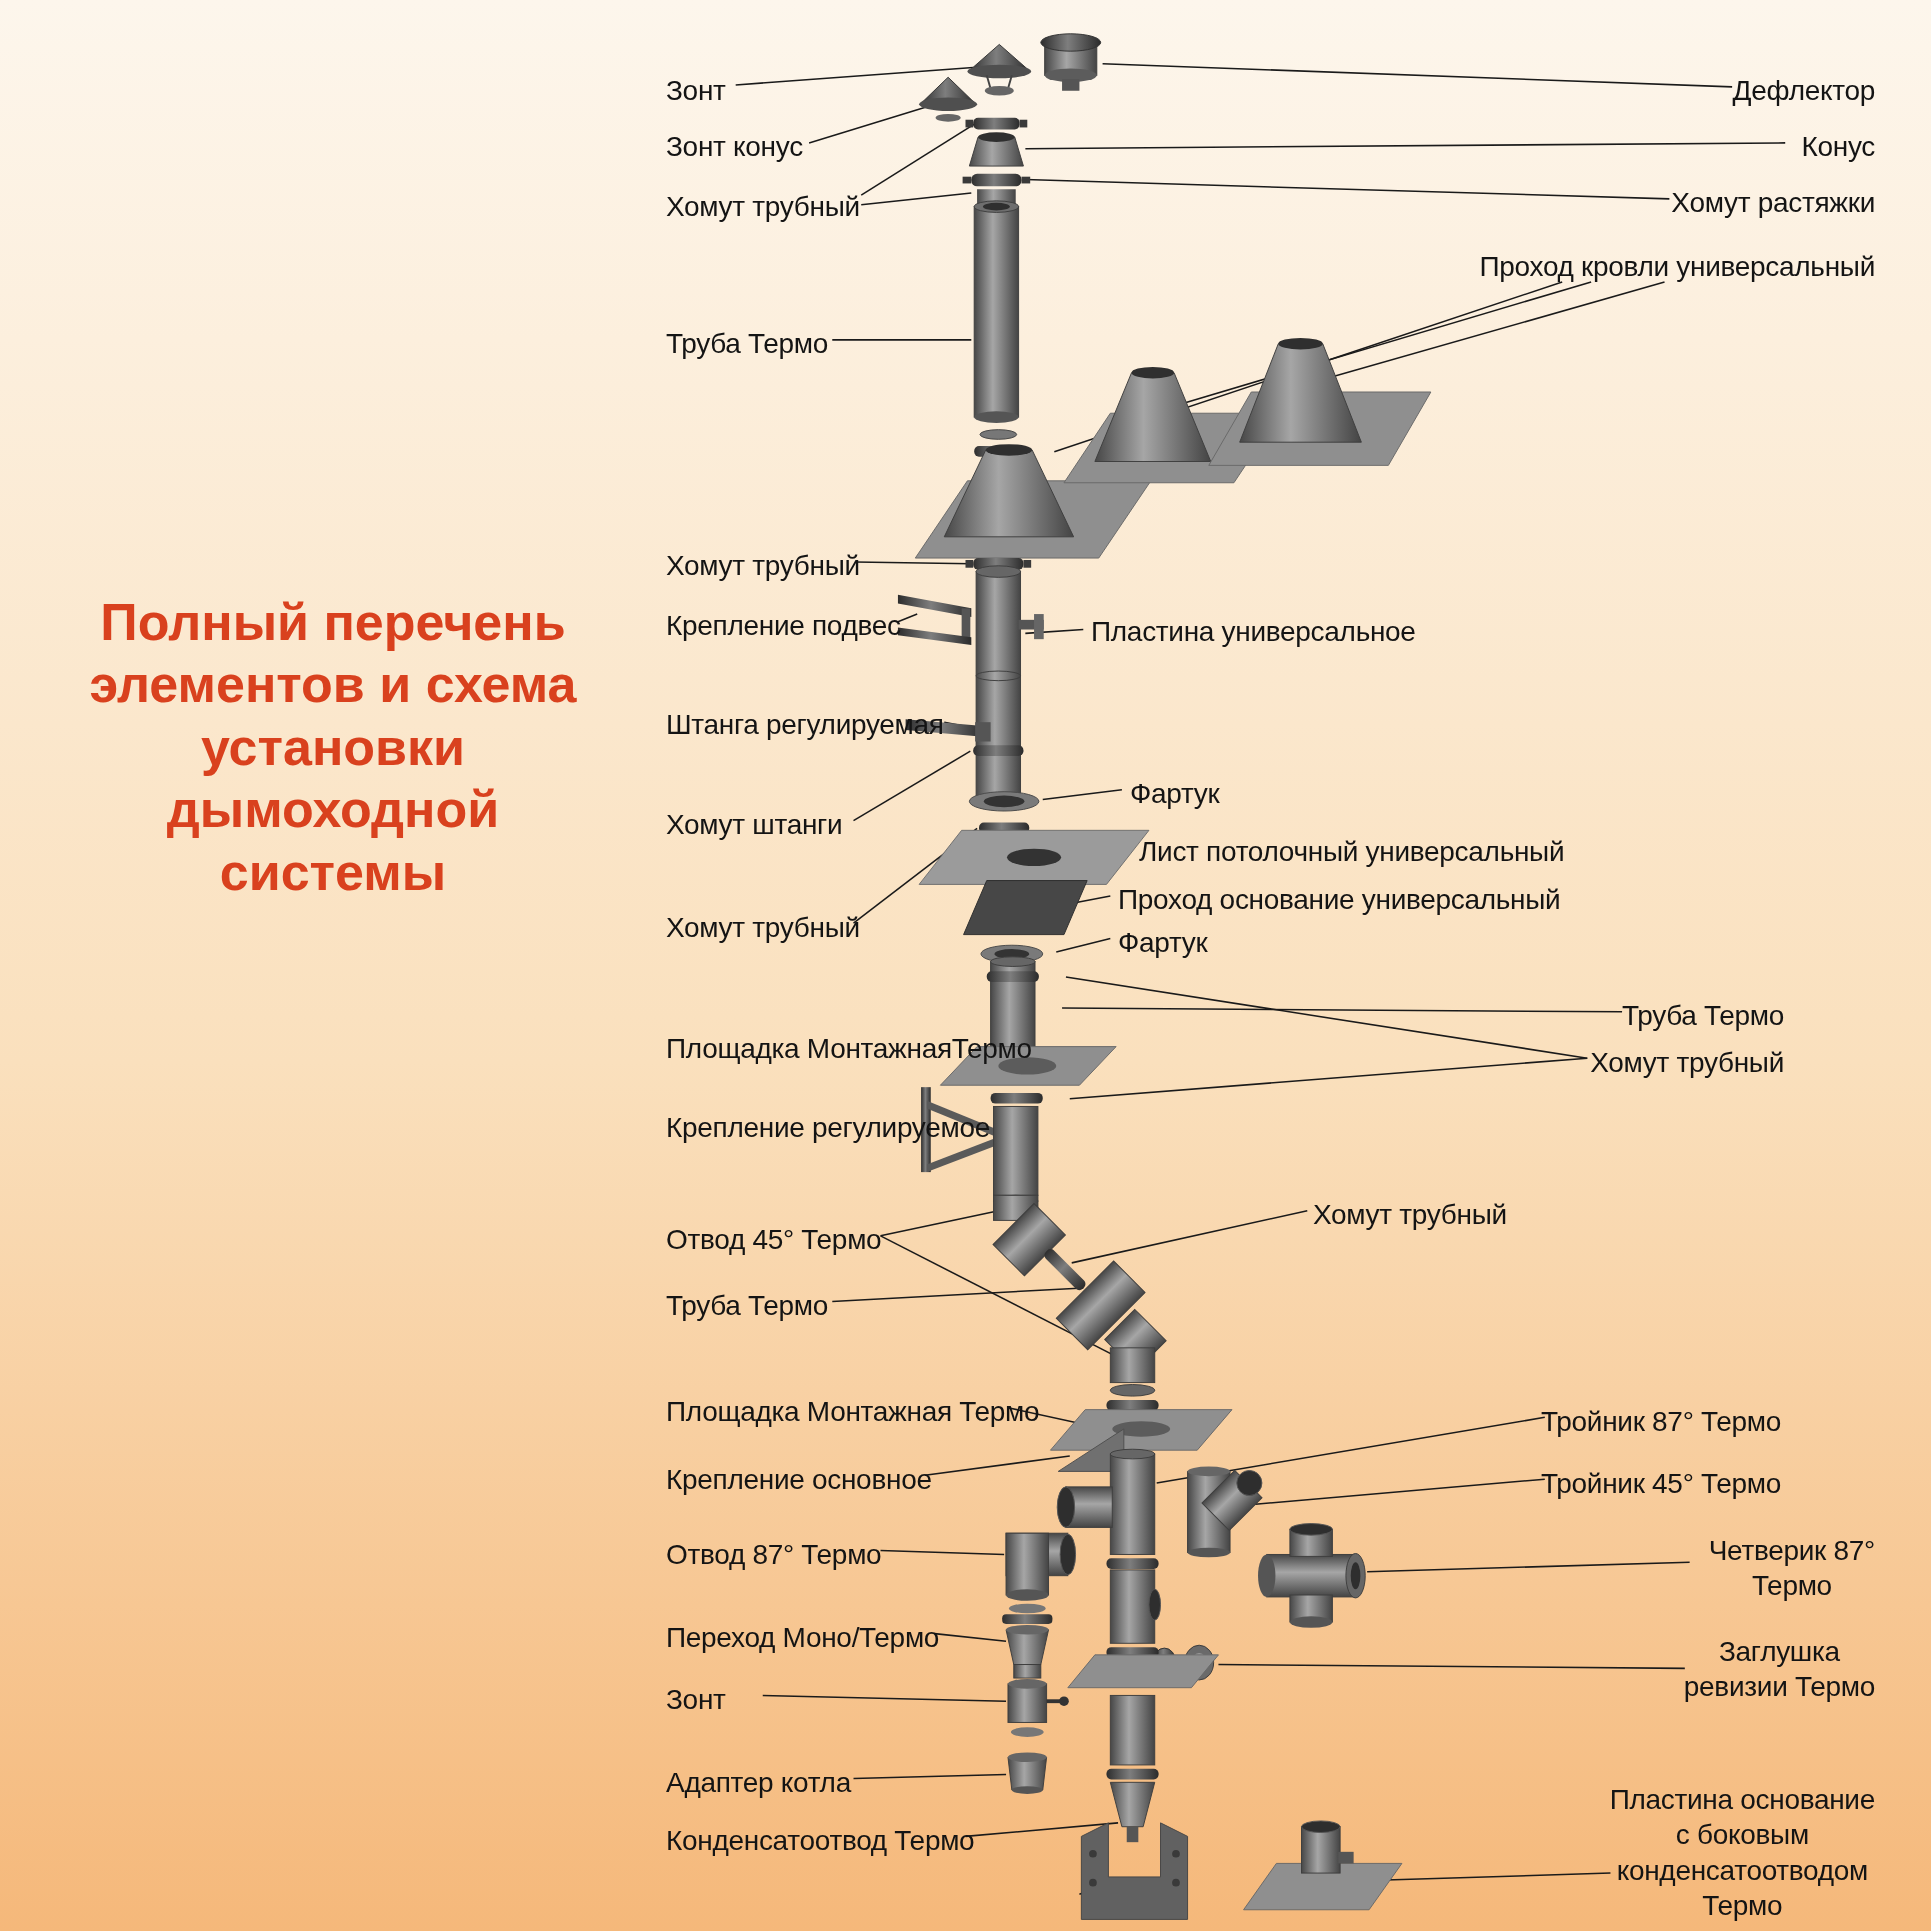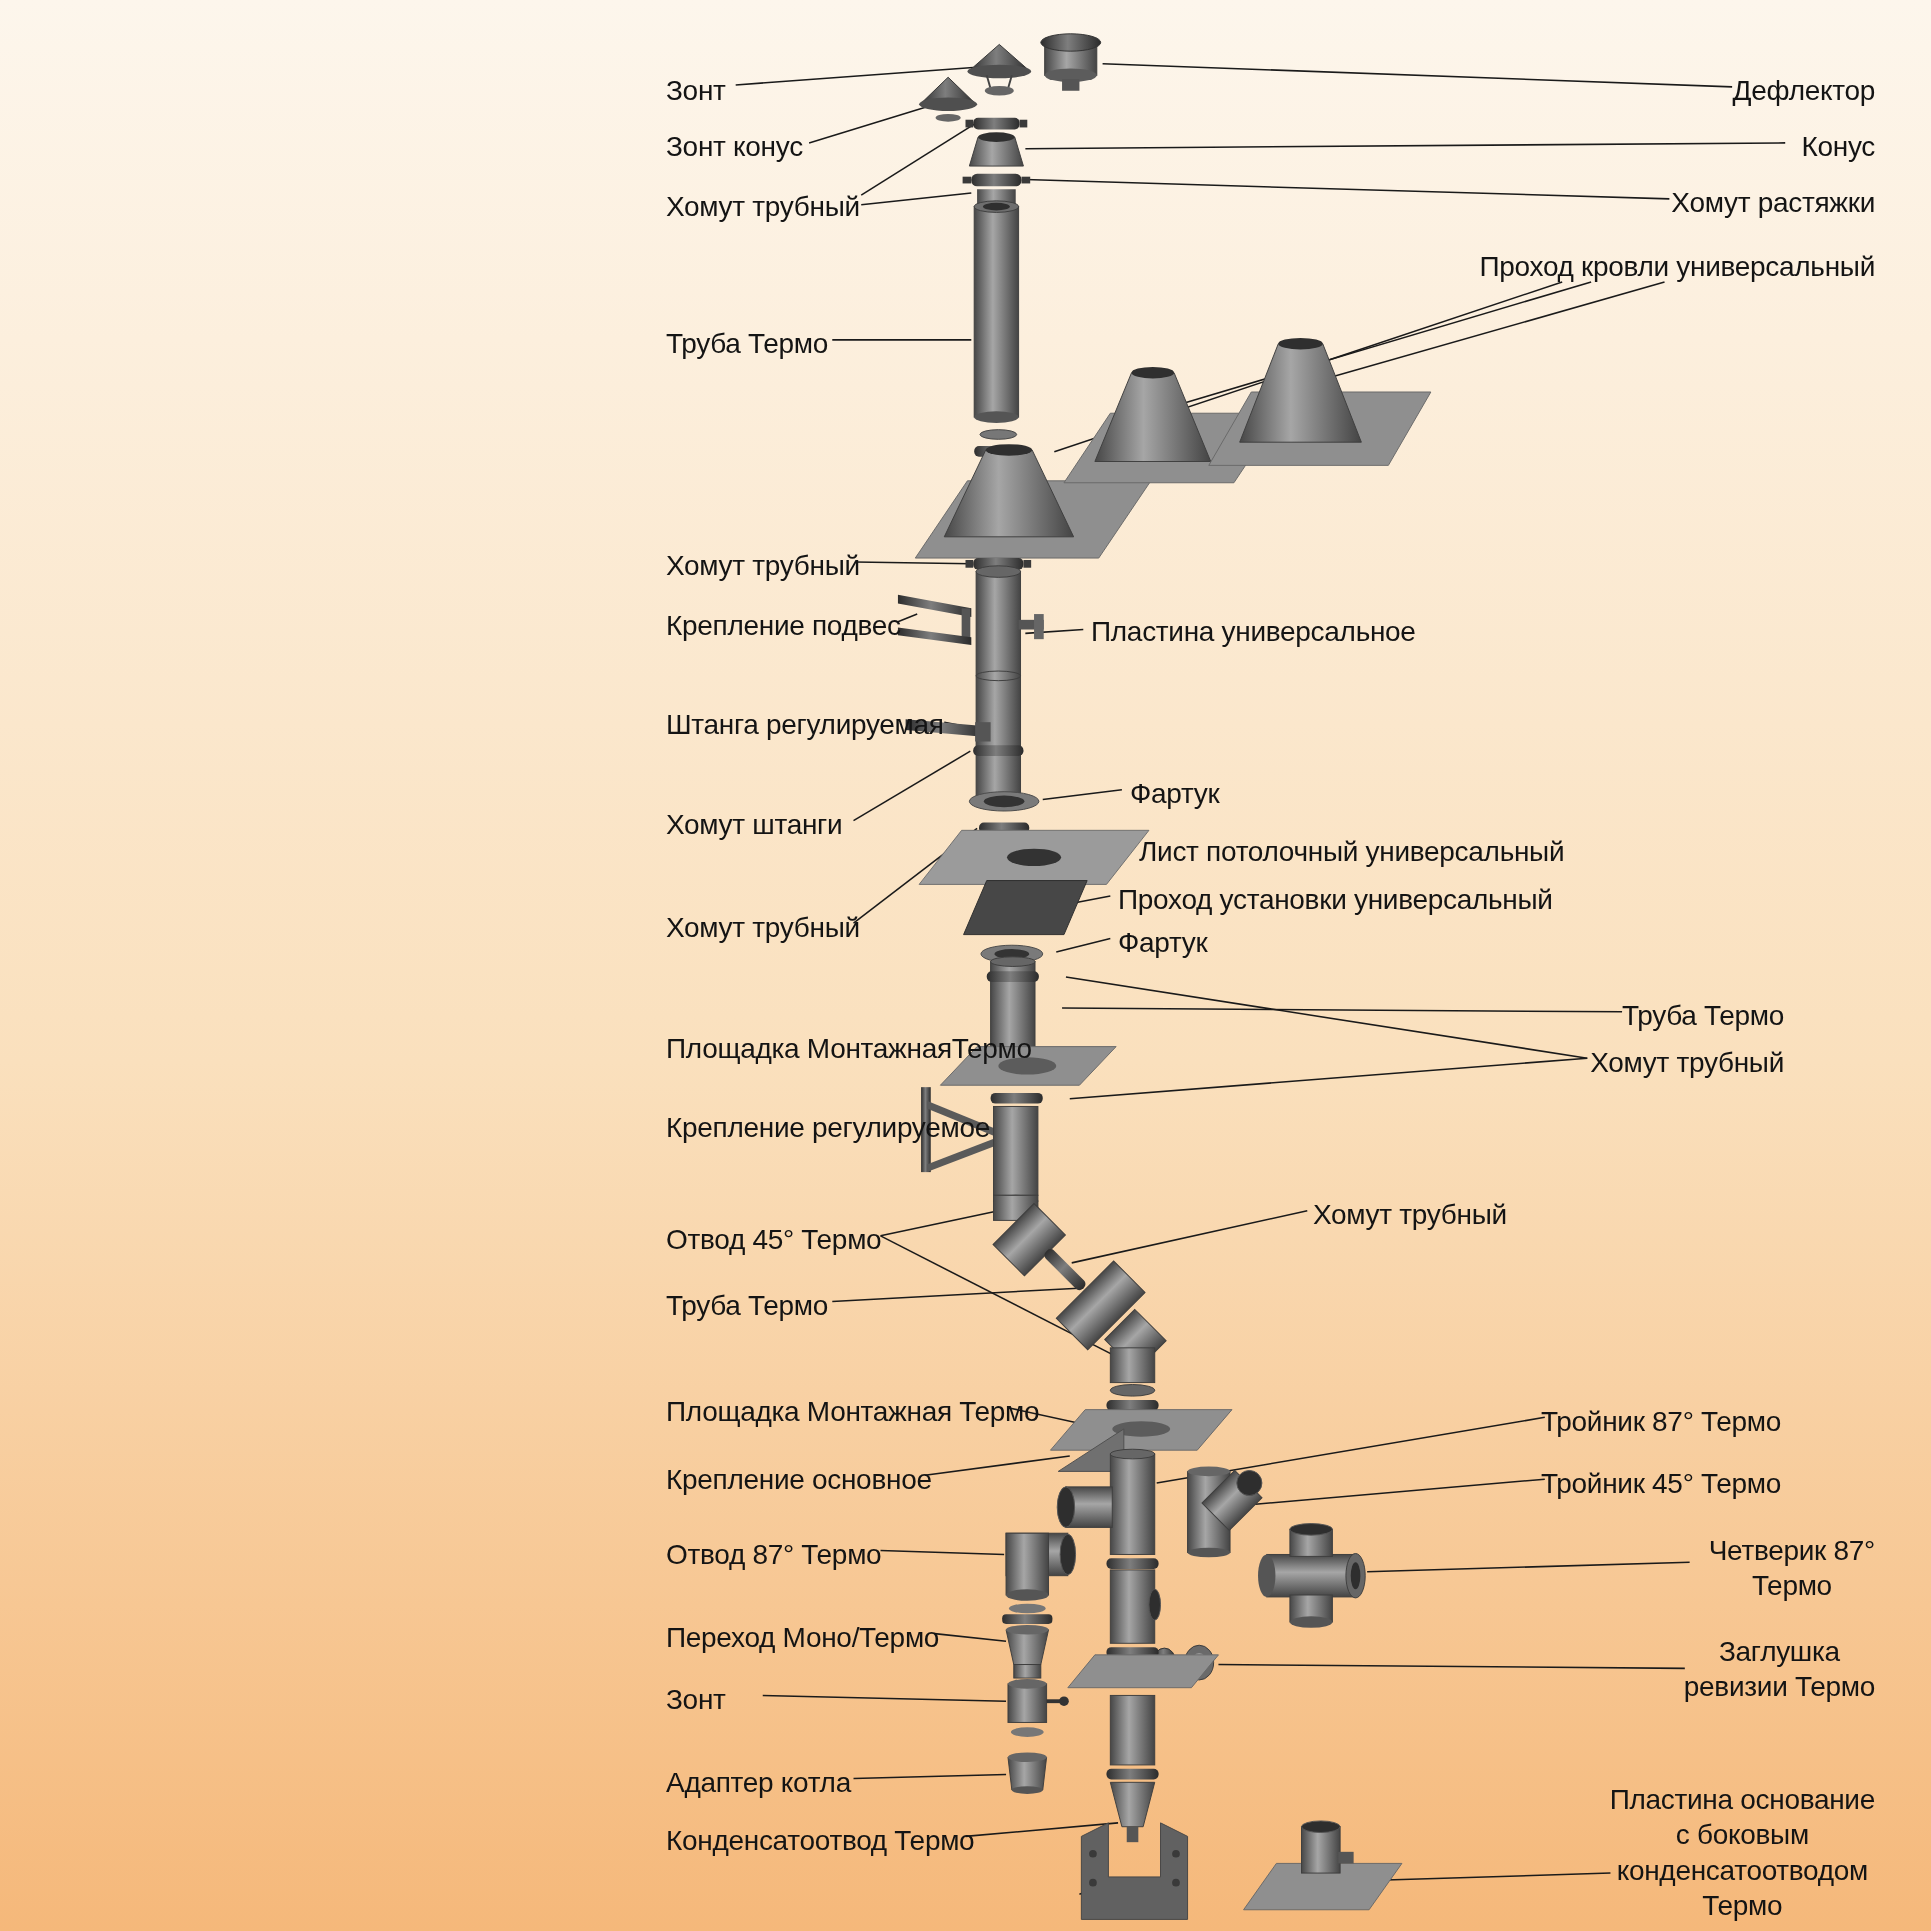"Полный перечень" div.title { html: none -> <div>Полный перечень элементов и схема установки дымоходной системы</div> }
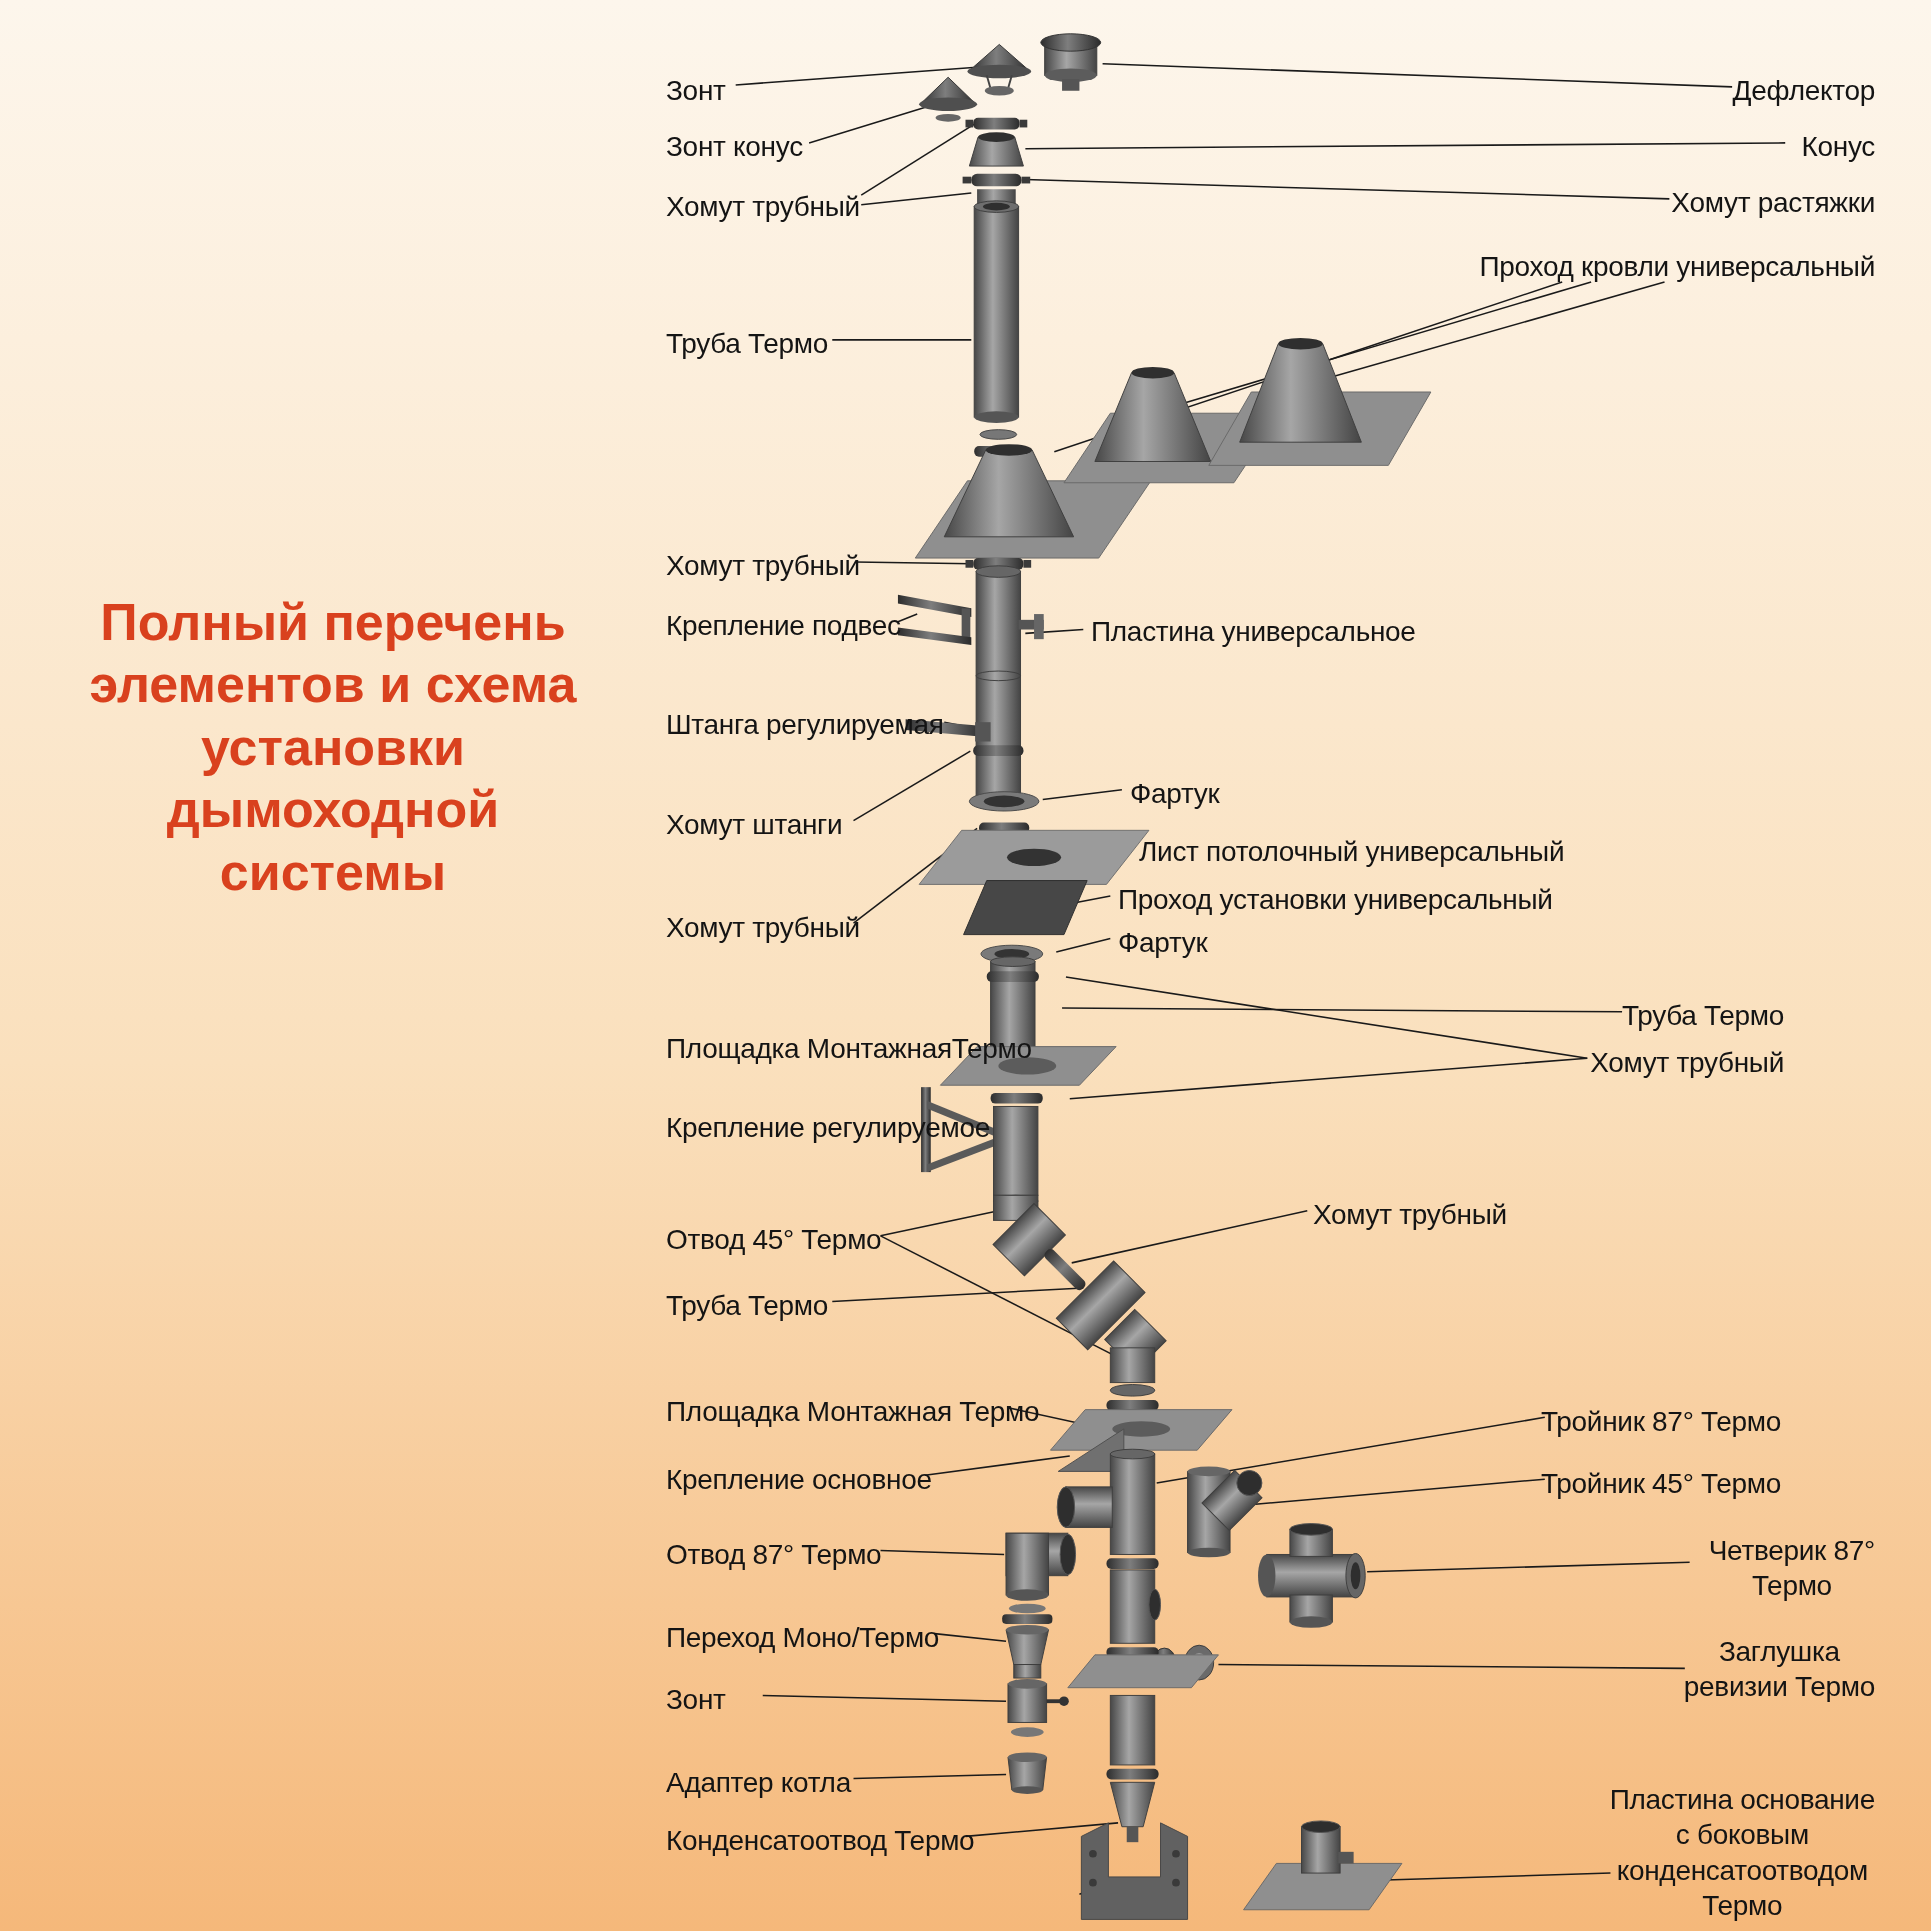"Проход установки универсальный" div.lbl { text: установки -> основание }
